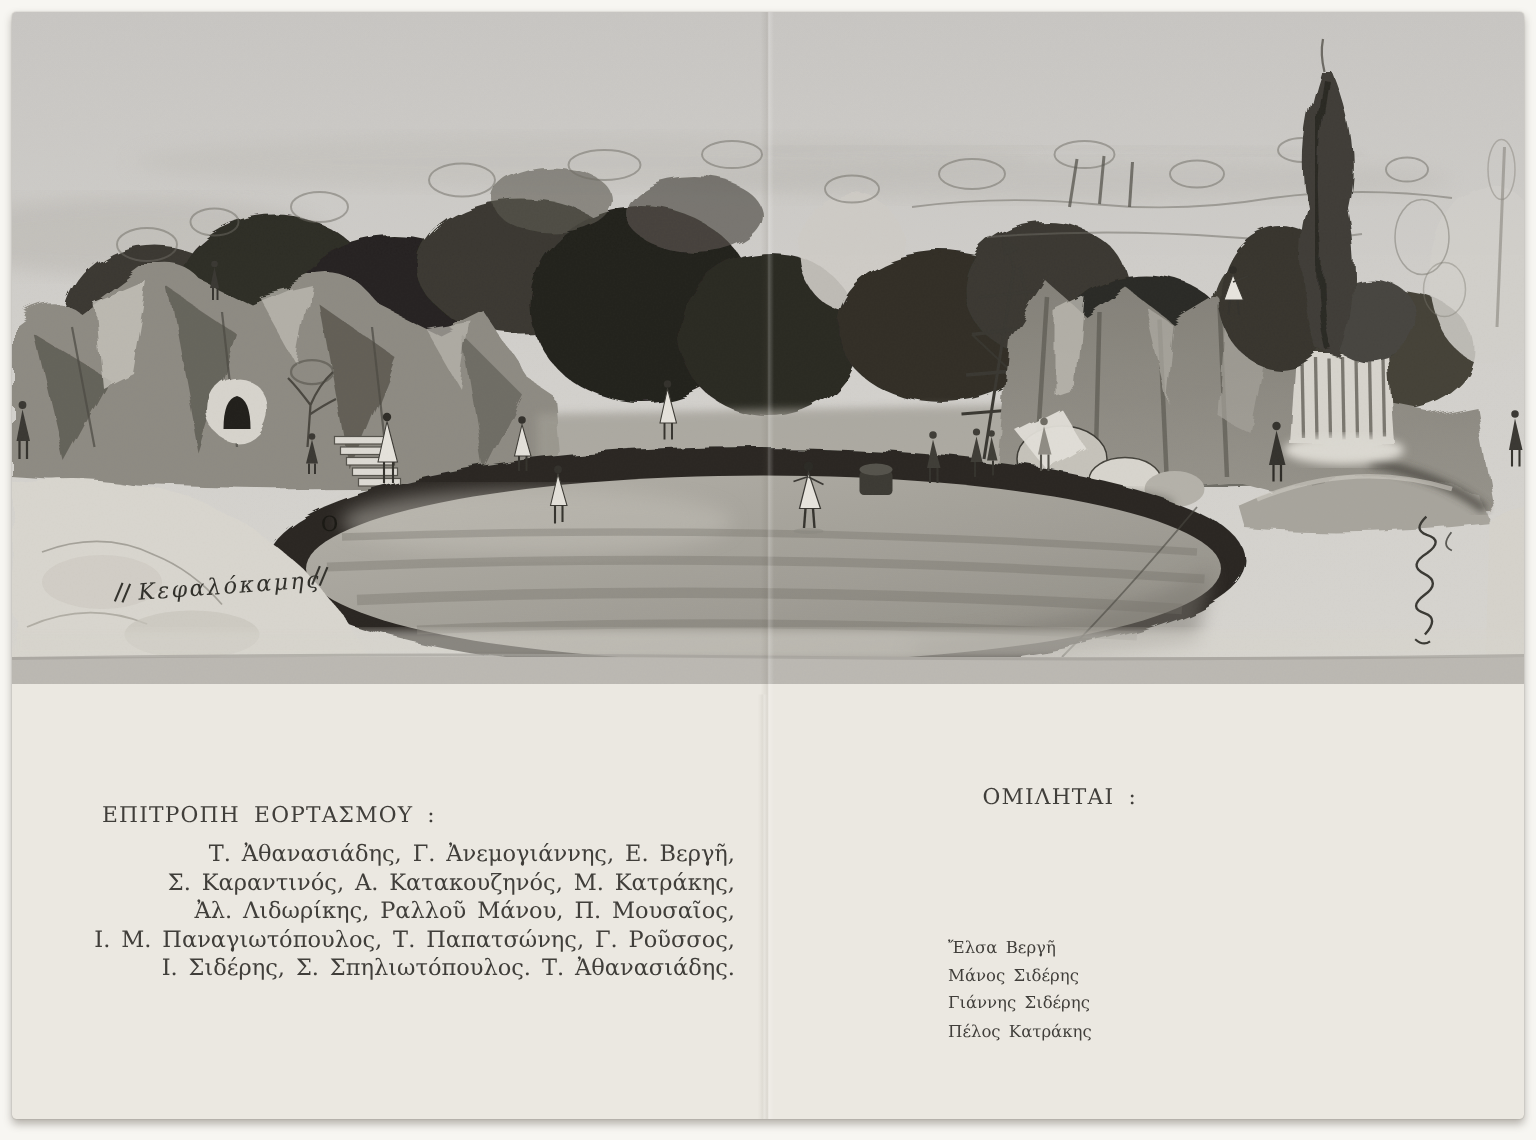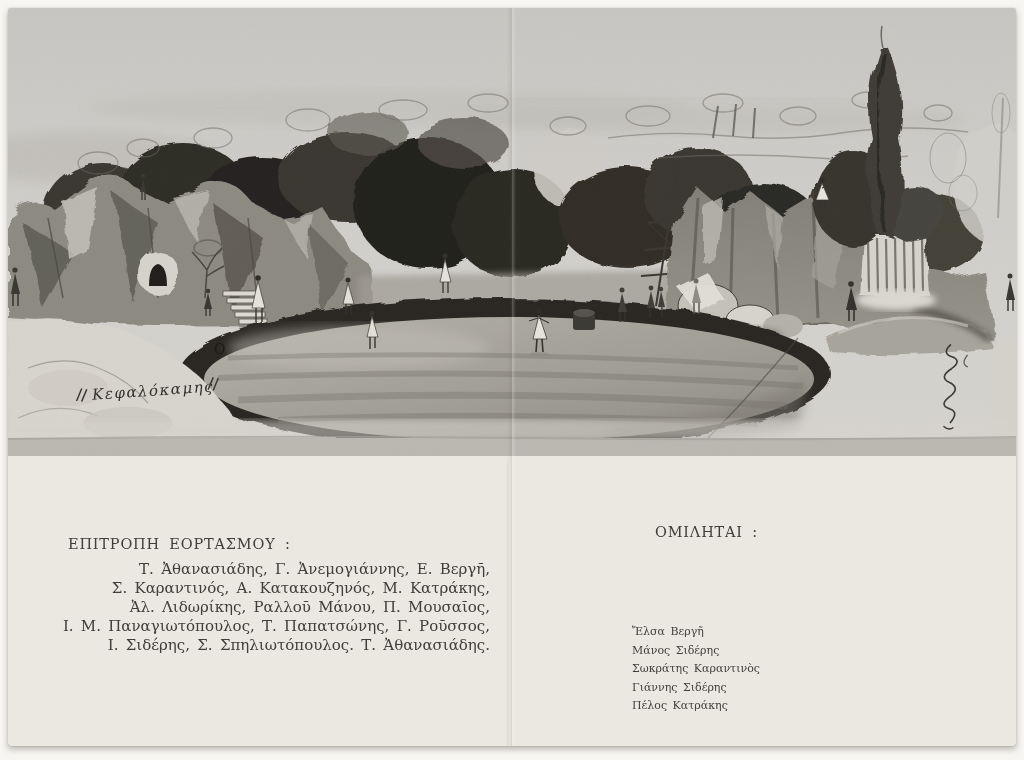"Σωκράτης Καραντινὸς" div { html: <div>Σωκράτης Καραντινὸς</div> -> none }
